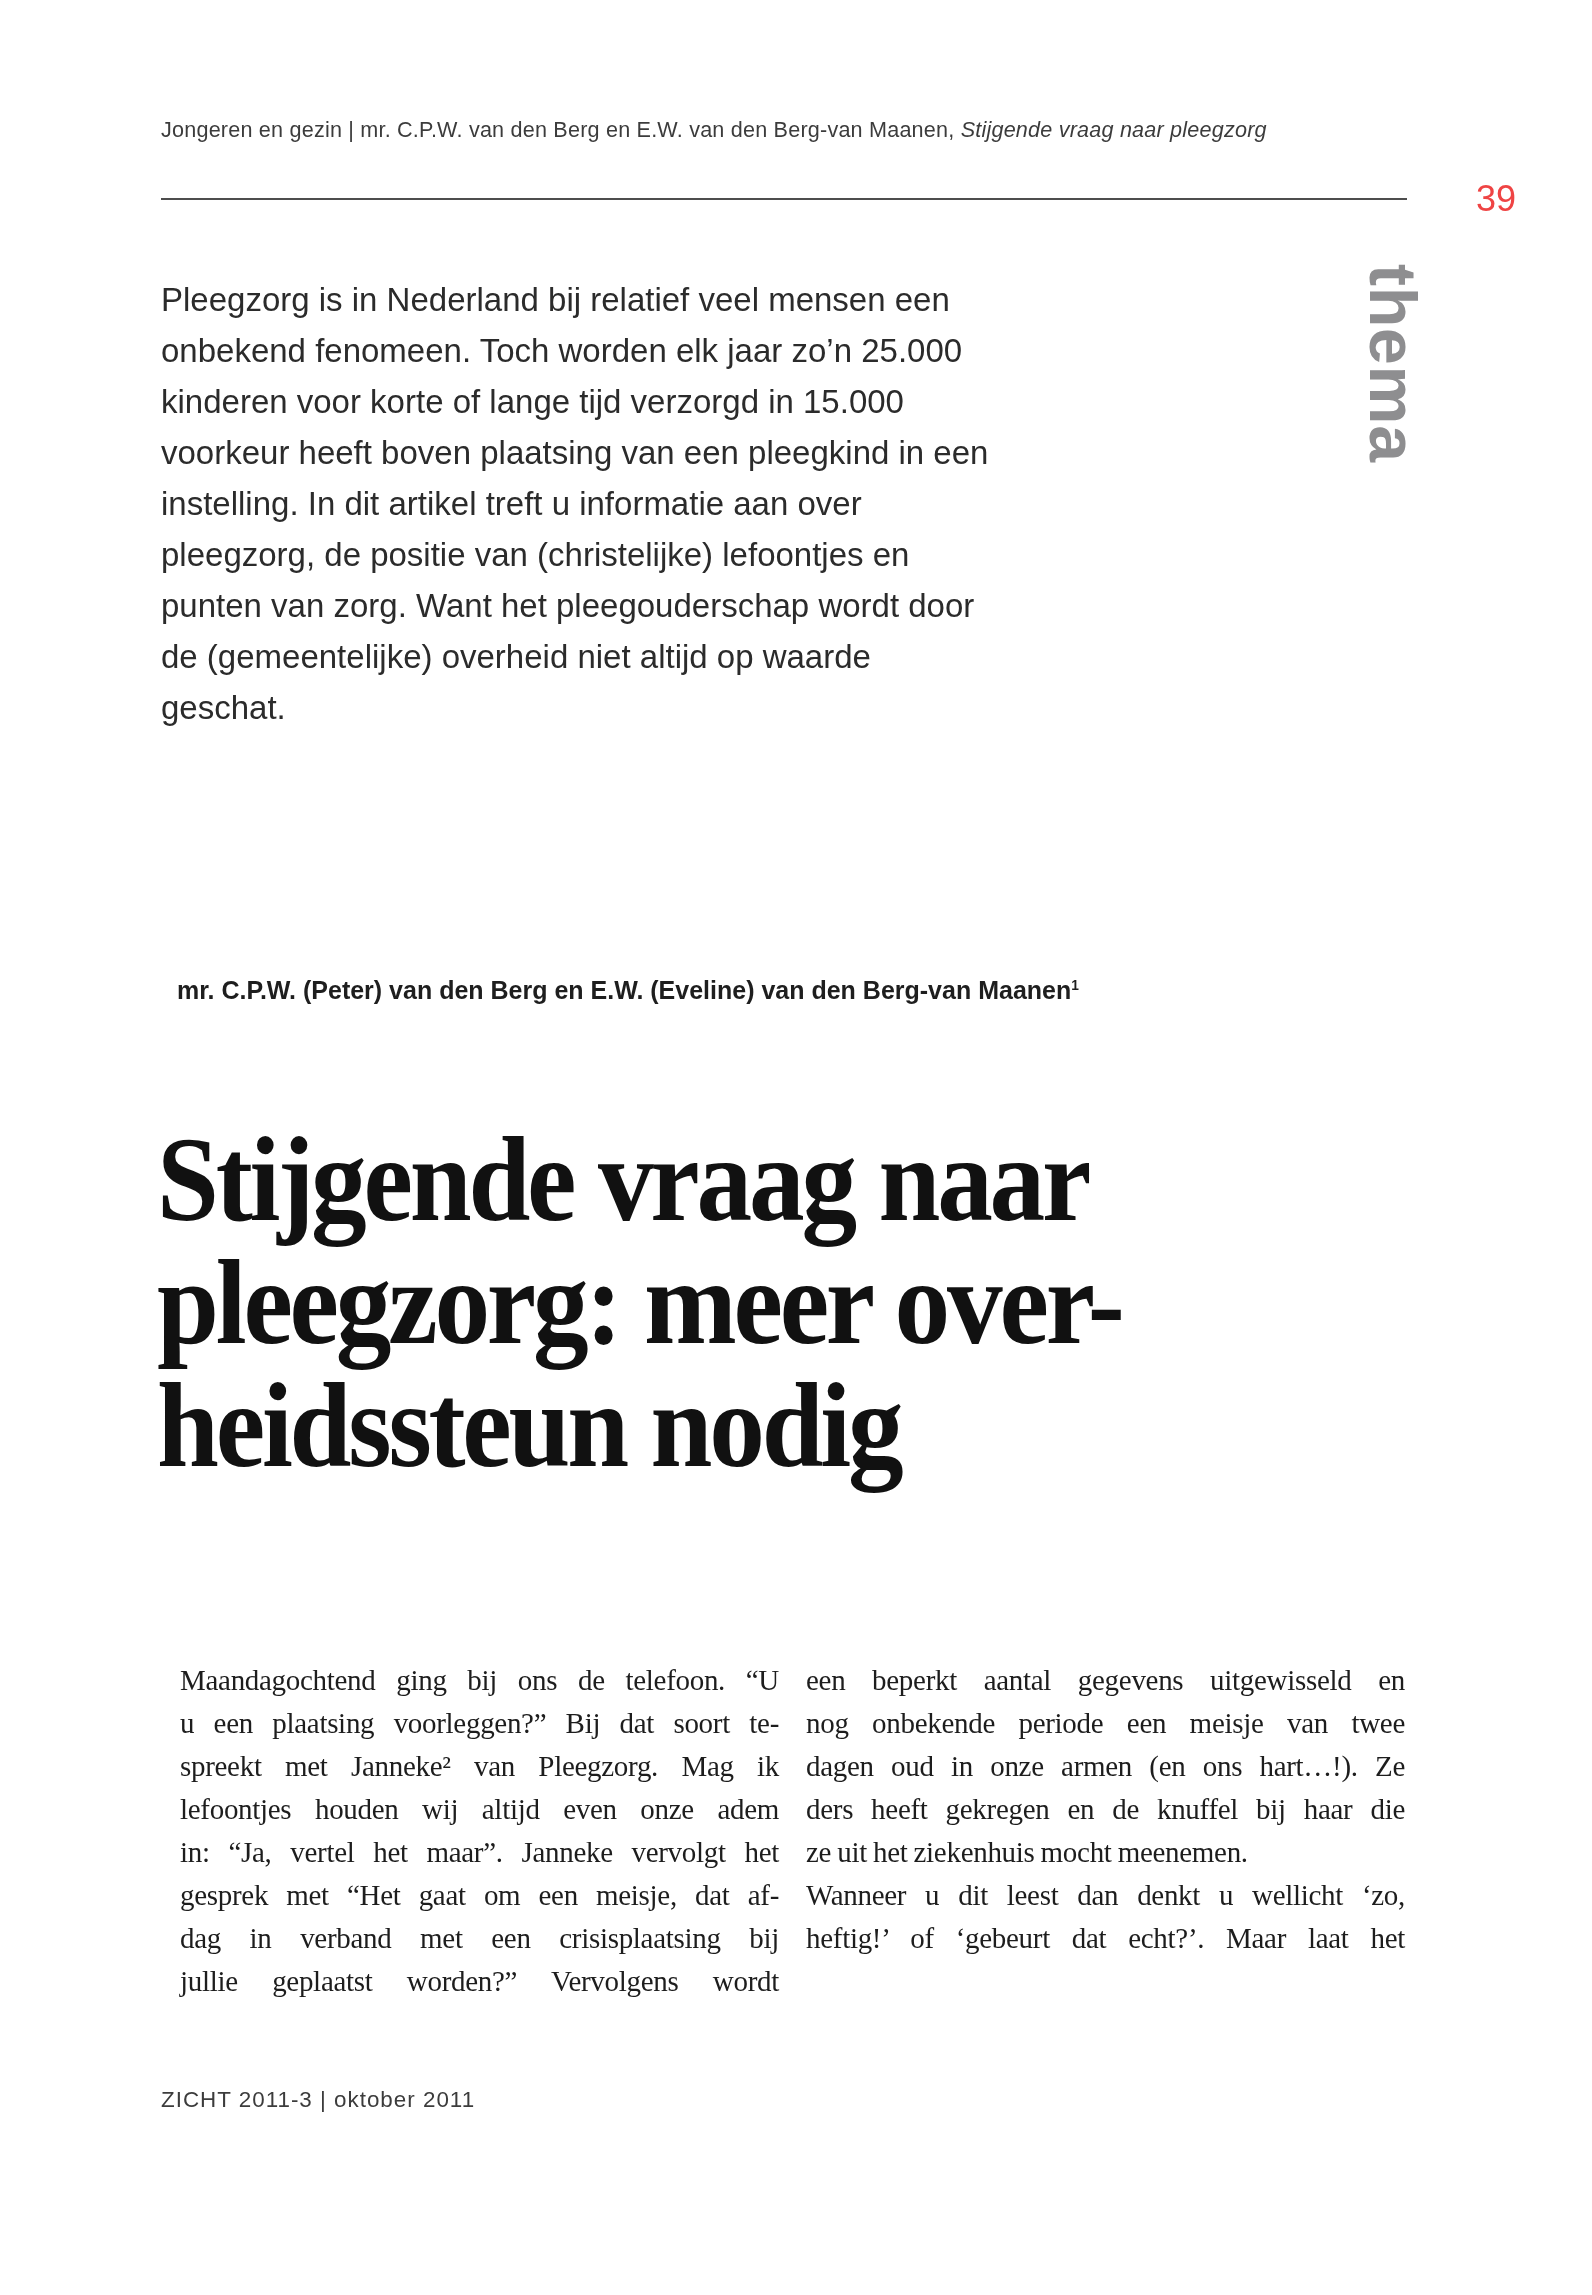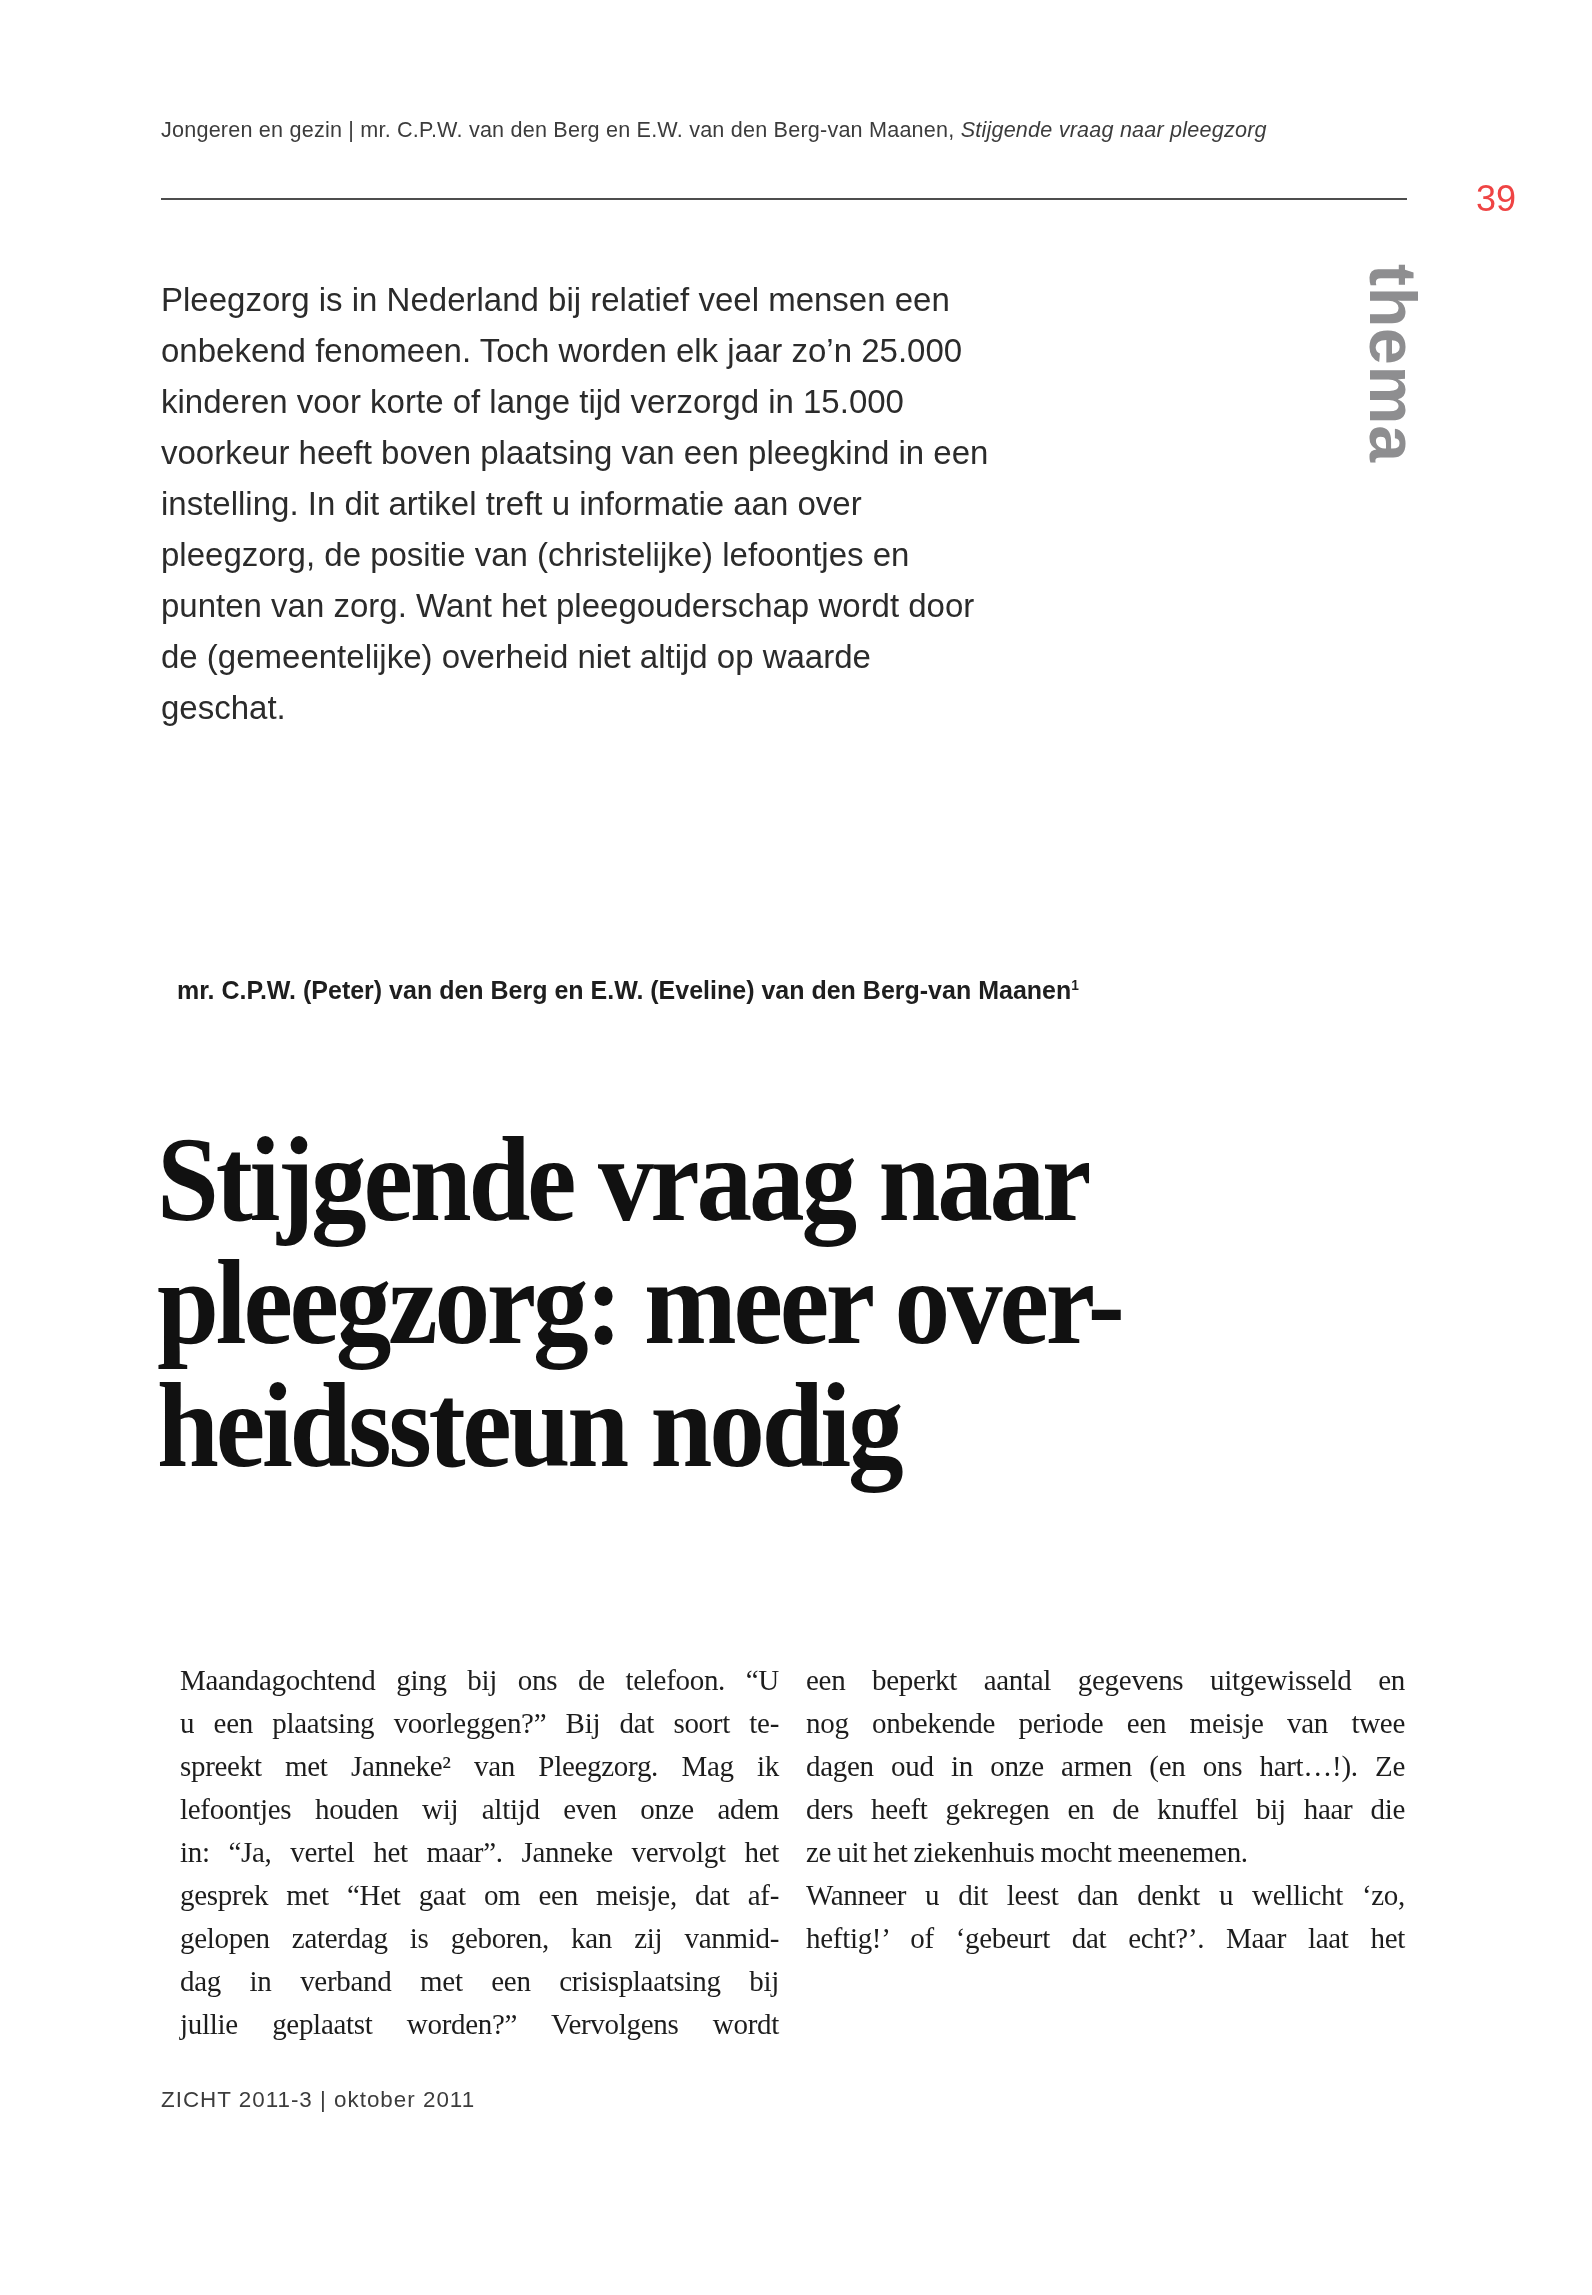"gelopen zaterdag is geboren, kan" div.line { html: <div>gelopen zaterdag is geboren, kan zij vanmid-</div> -> none }
